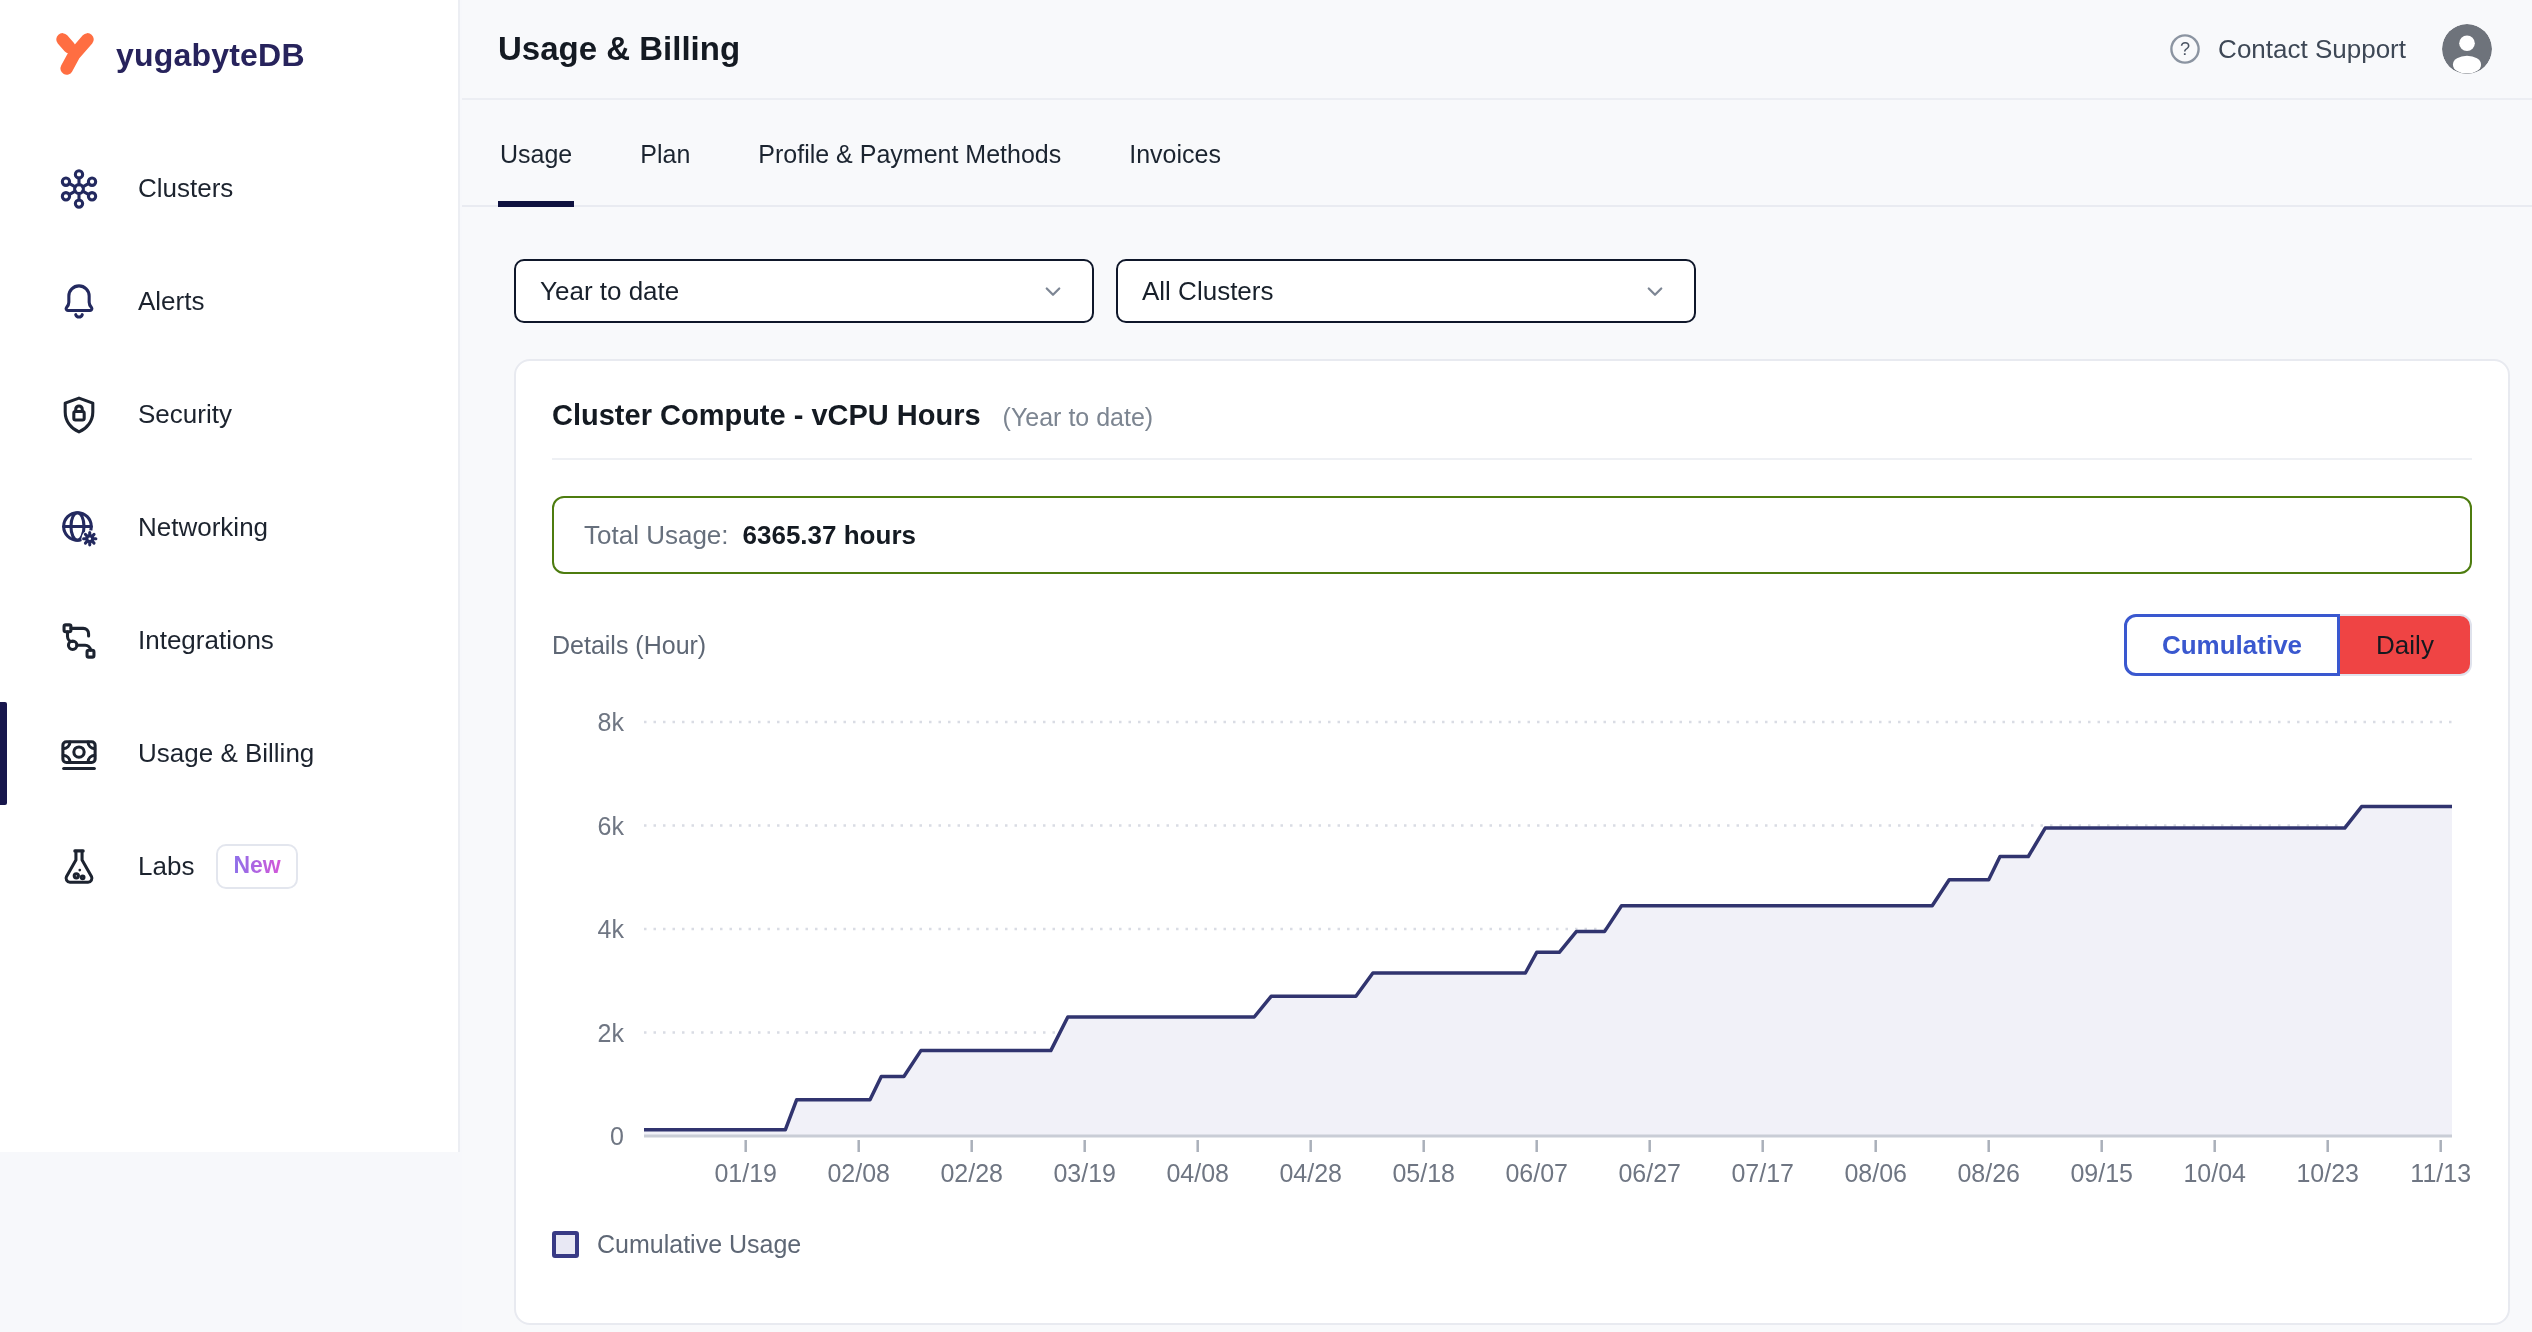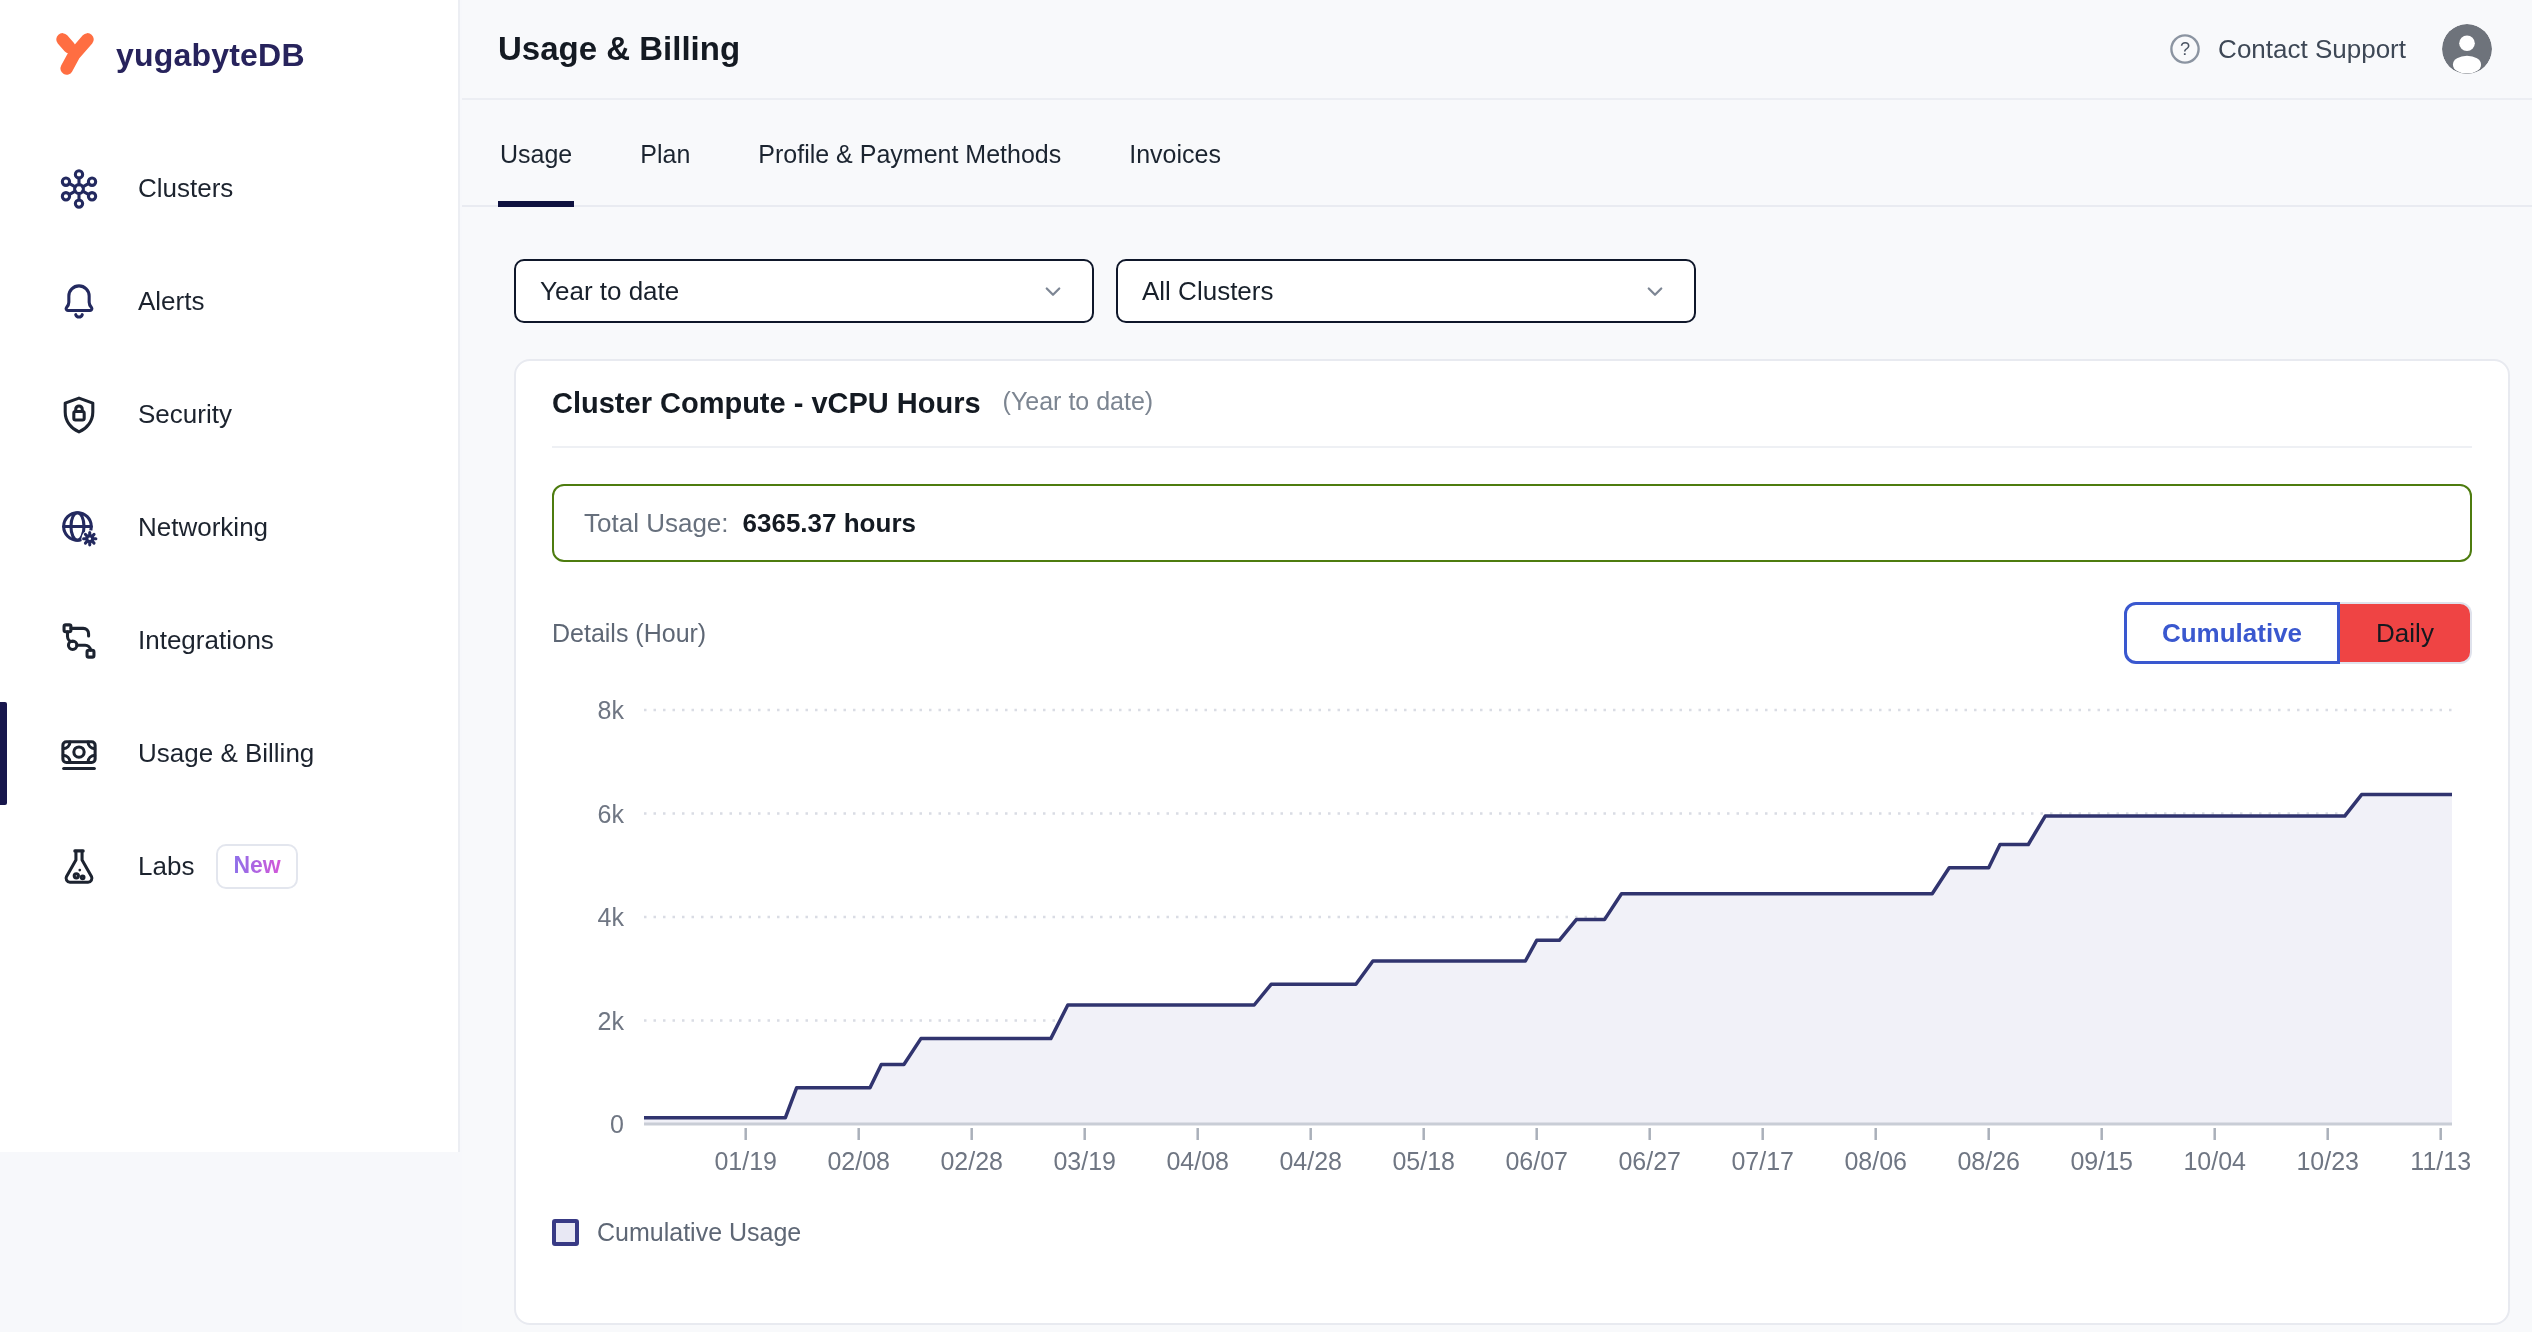"Cluster Compute - vCPU Hours" .card-title-row { align-items: flex-start -> flex-end; padding-top: 26px -> 38px }
